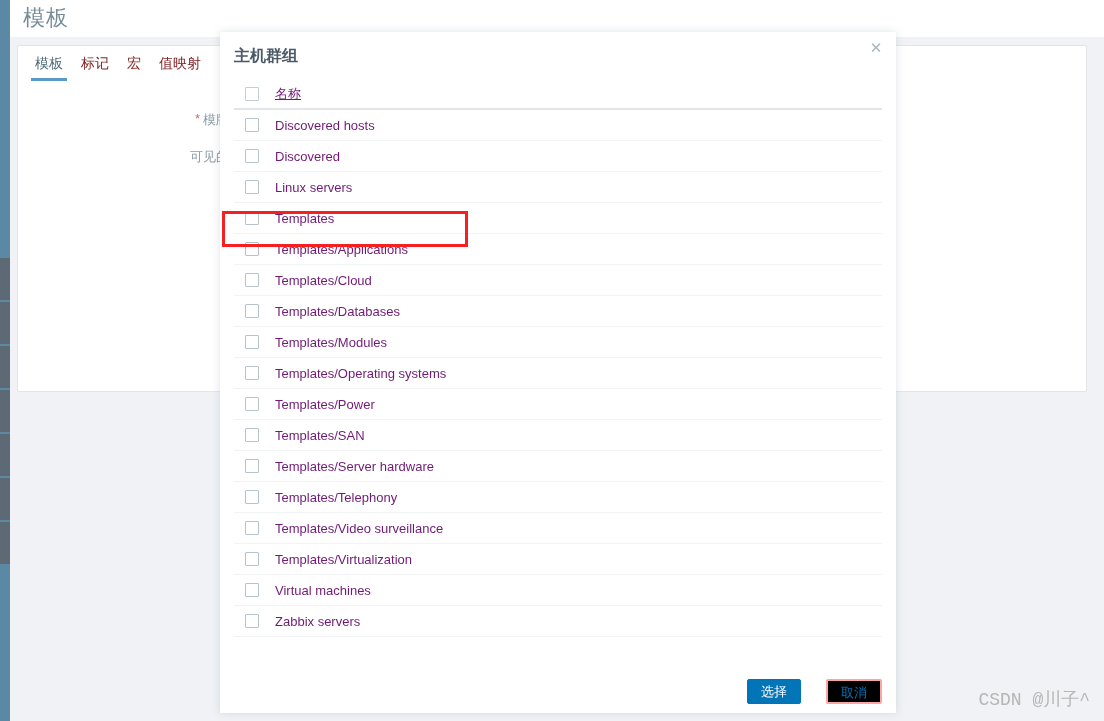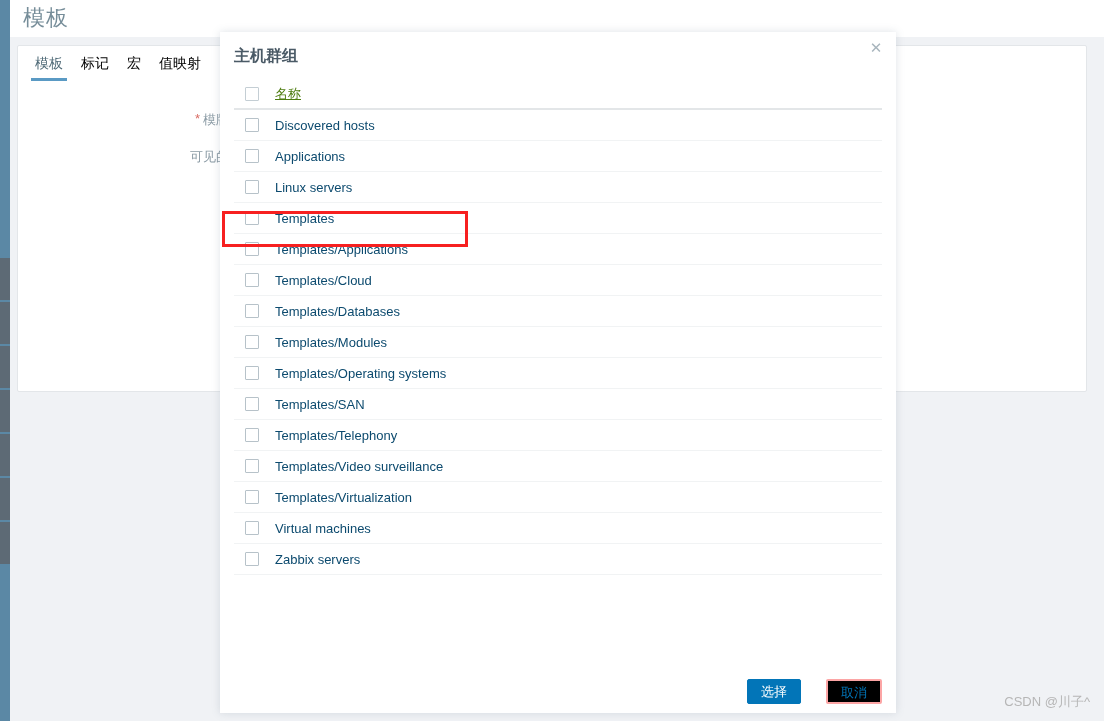"标记" .tab { color: #000000 -> #7f1d1d }
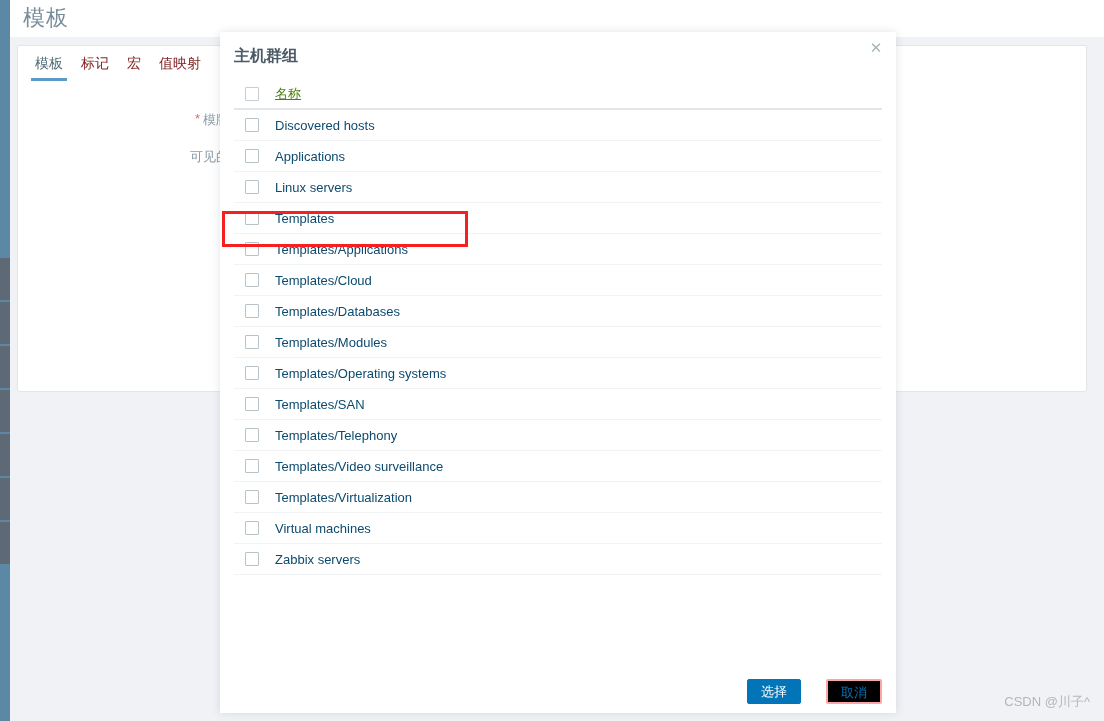"名称" .group-row.header-row .group-label { color: #4d7c0f -> #701a75 }
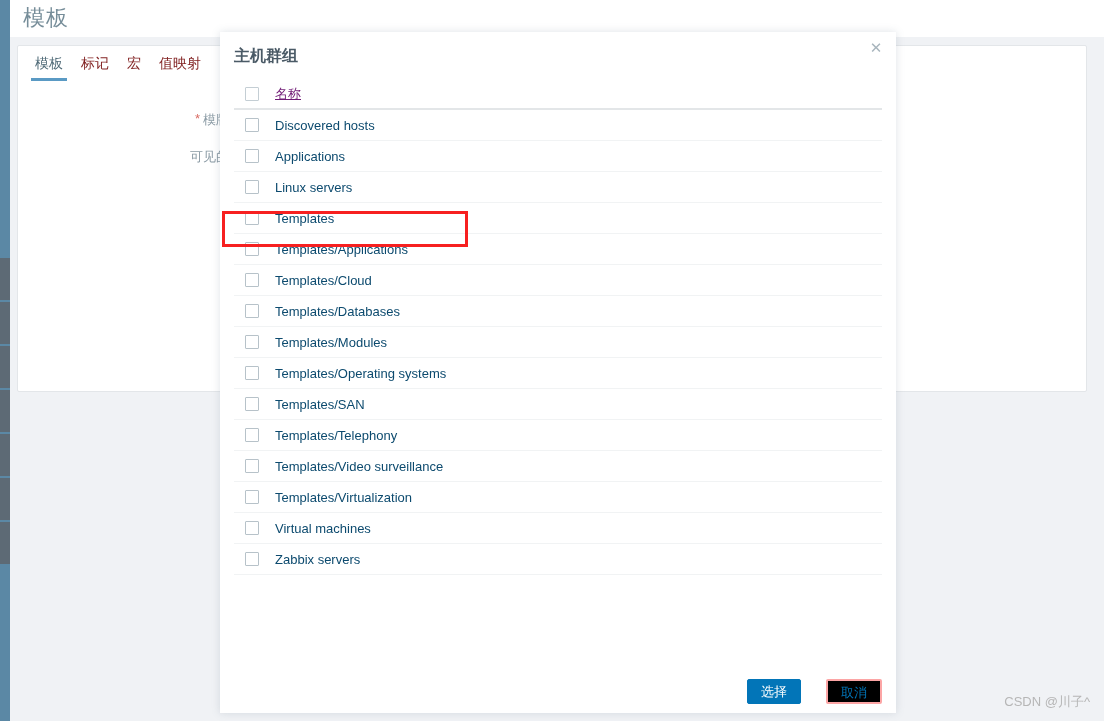"Discovered hosts" .group-label { color: #0c4a6e -> #701a75 }
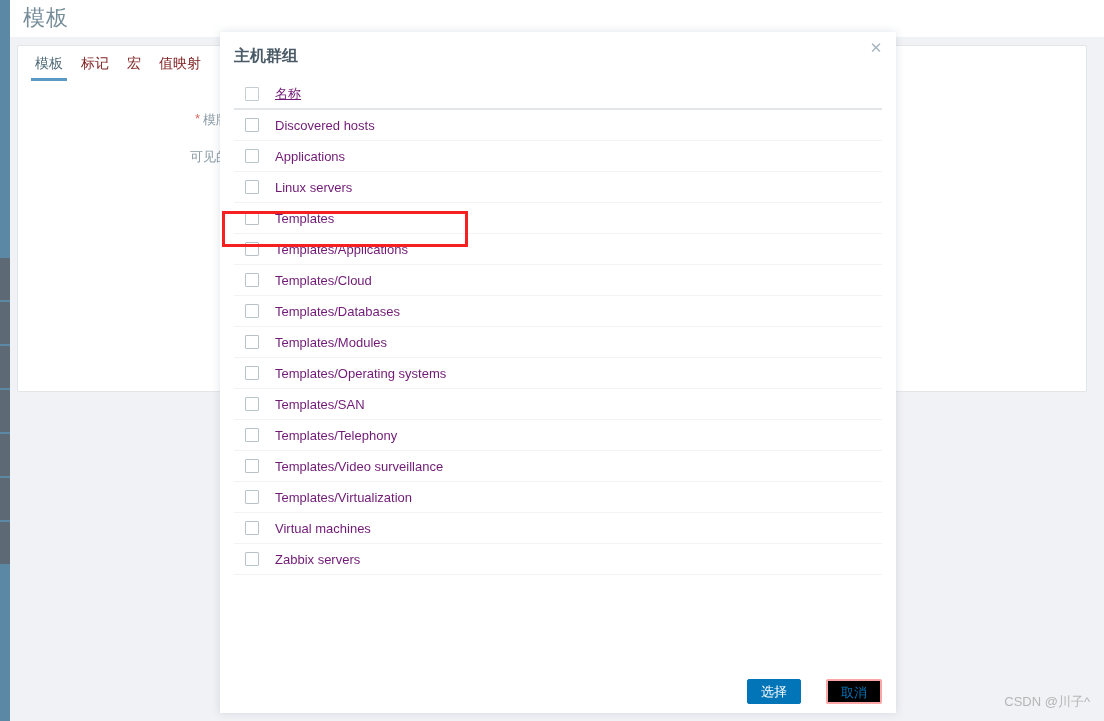"Applications" div.group-label { text: Applications -> Discovered }
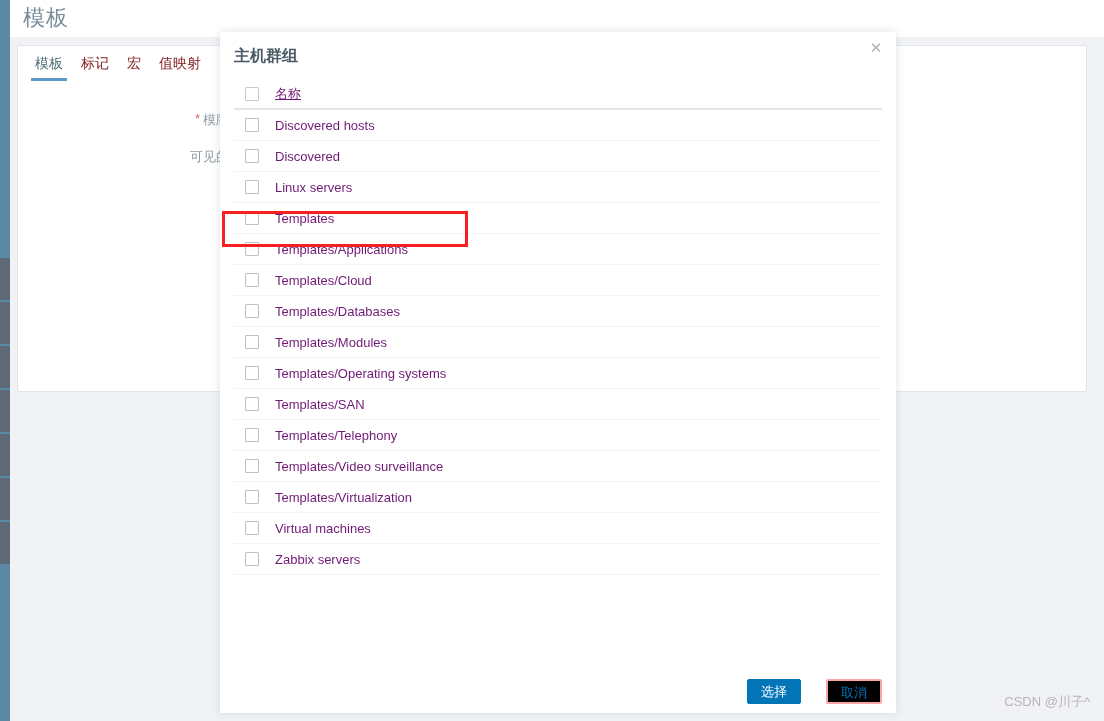"Templates/Power" div.group-row { html: none -> <div> <div></div> <div>Templates/Power</div> </div> }
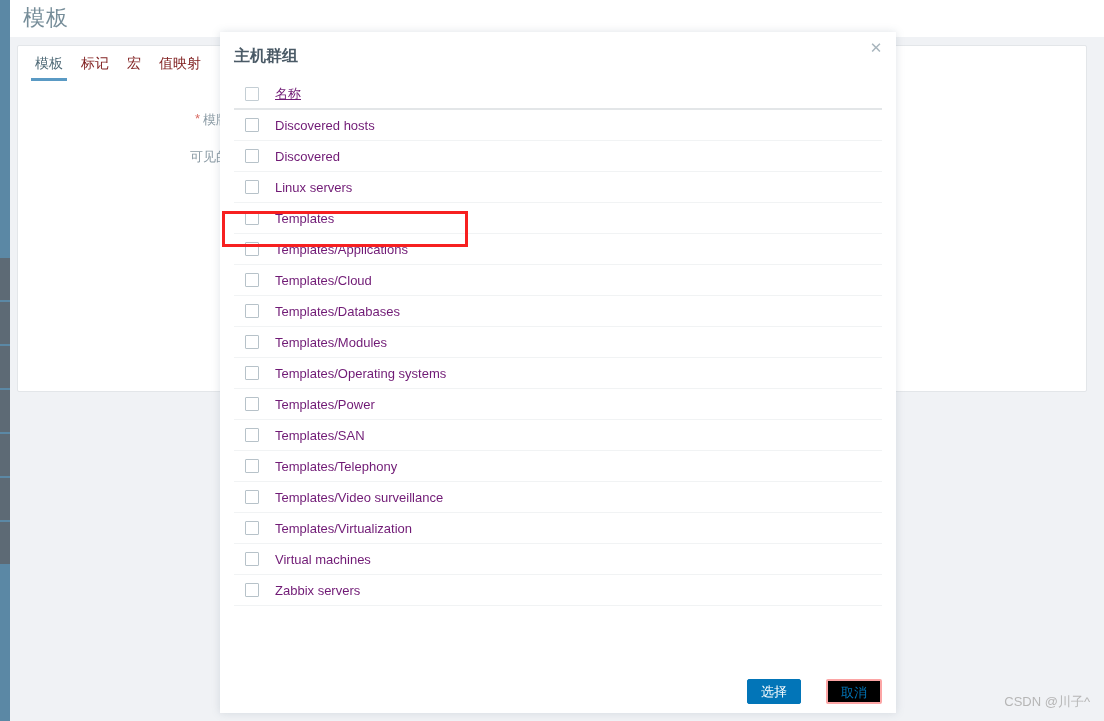"Templates/Server hardware" div.group-row { html: none -> <div> <div></div> <div>Templates/Server hardware</div> </div> }
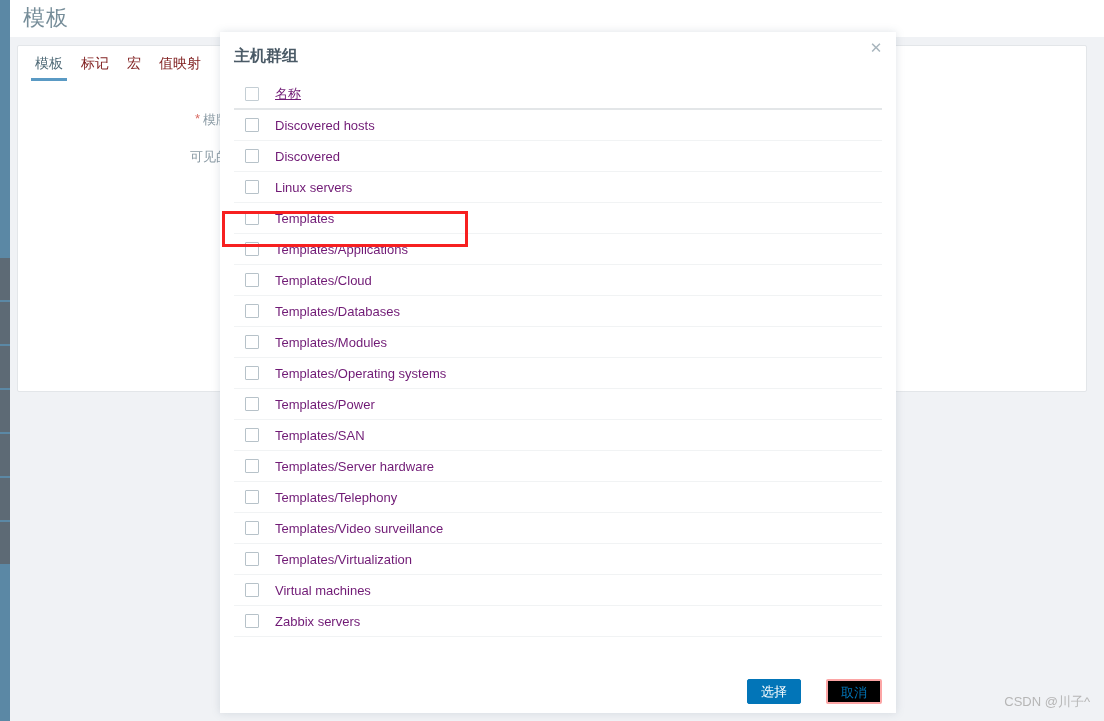"CSDN @川子^" .watermark { font-family: none -> Liberation Mono, monospace; font-size: 13px -> 18px }
